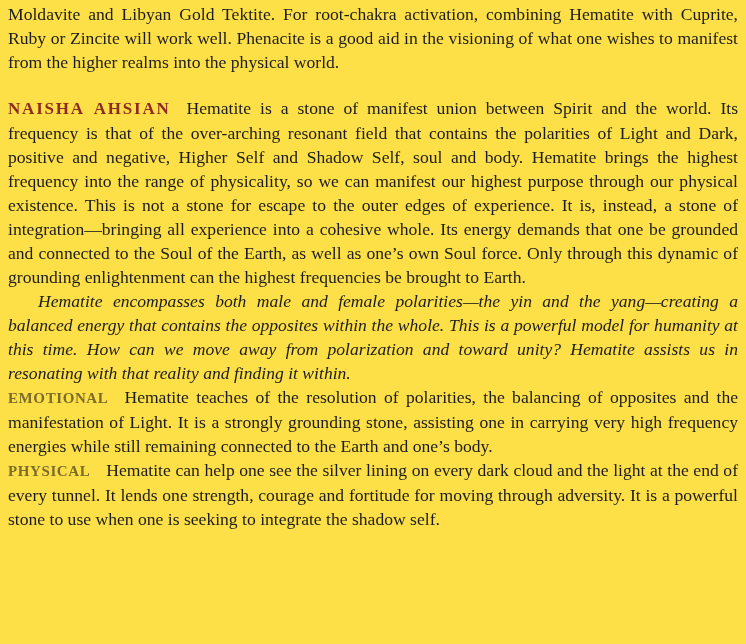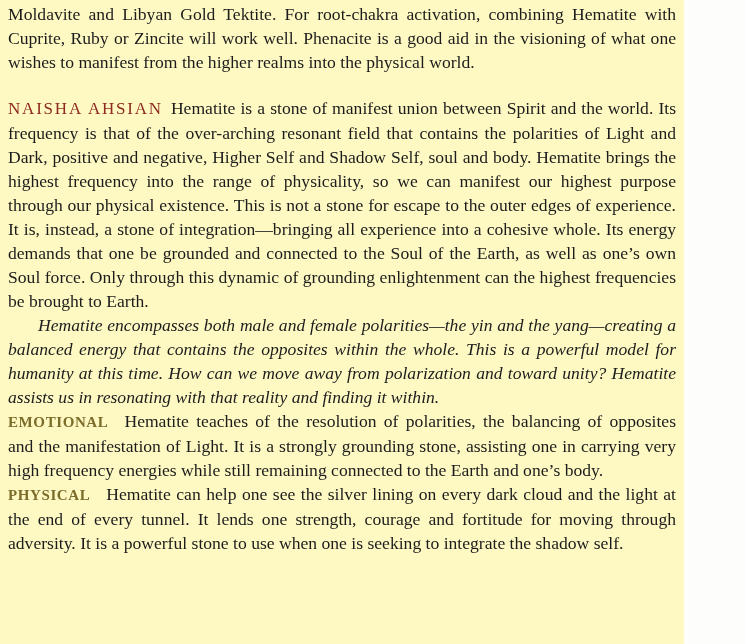"Moldavite and Libyan Gold Tektite." .book-page { background: #fef9c3 -> #fde047; width: 684px -> 746px }
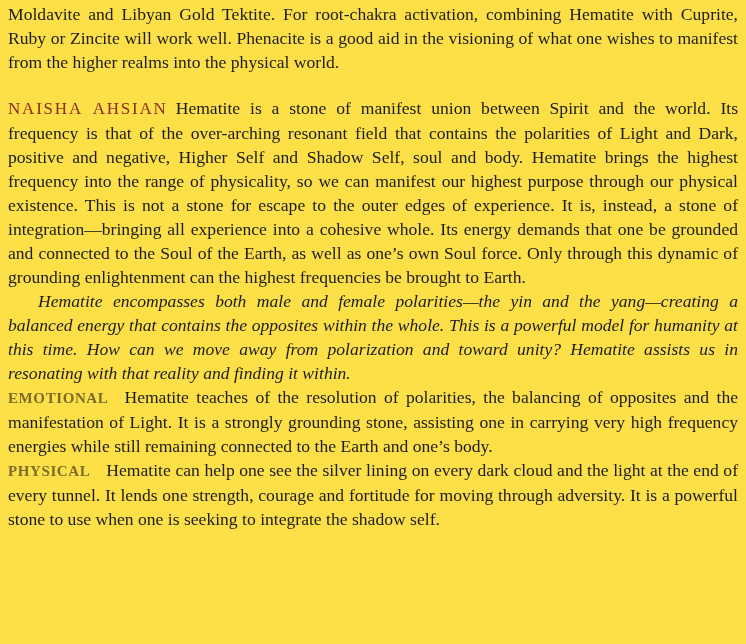"NAISHA AHSIAN" .author-label { font-weight: normal -> bold; margin-right: 8px -> 16px }
